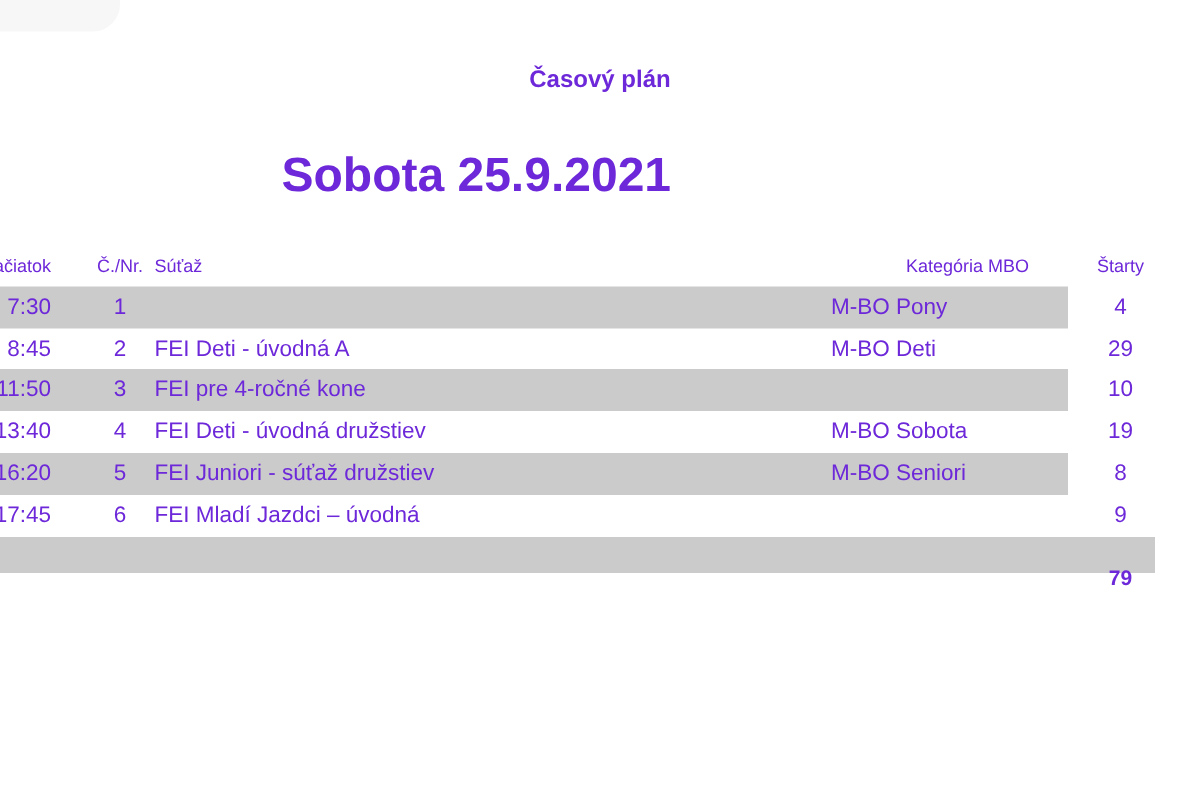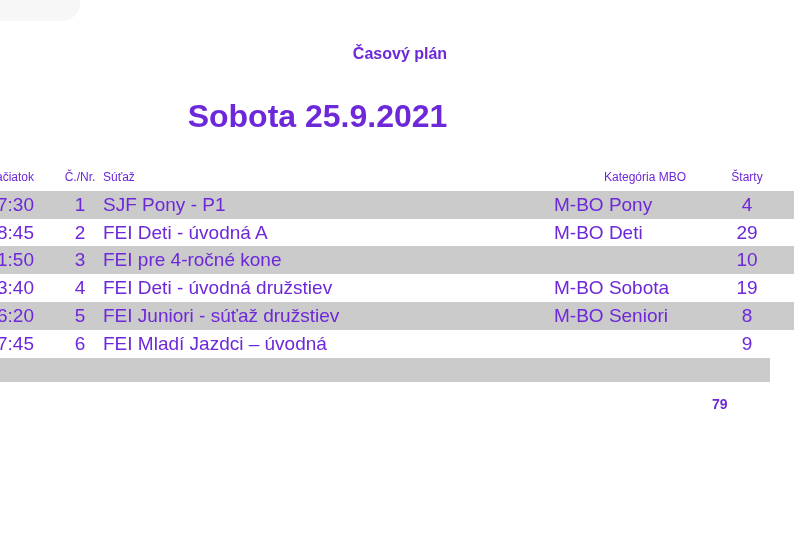"7:30" .trow { font-size: 19px -> 15px; width: 794px -> 712px }
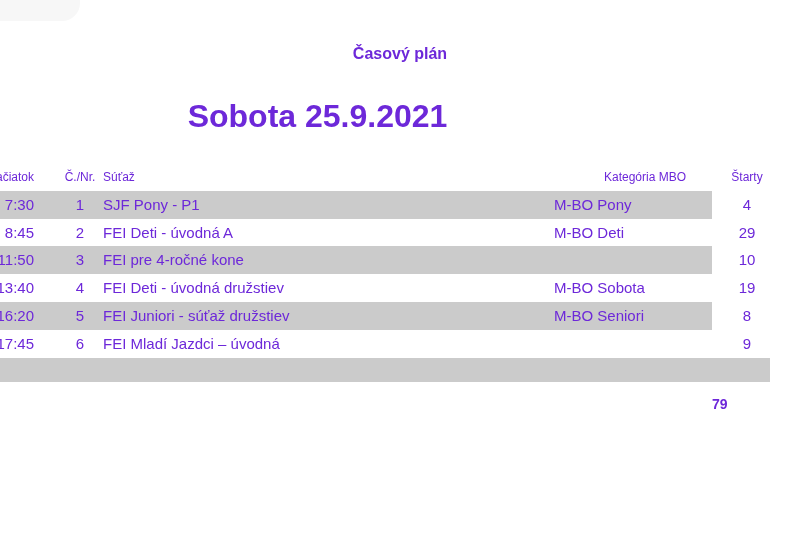"SJF Pony - P1" div.c-name { html: <div>SJF Pony - P1</div> -> none }
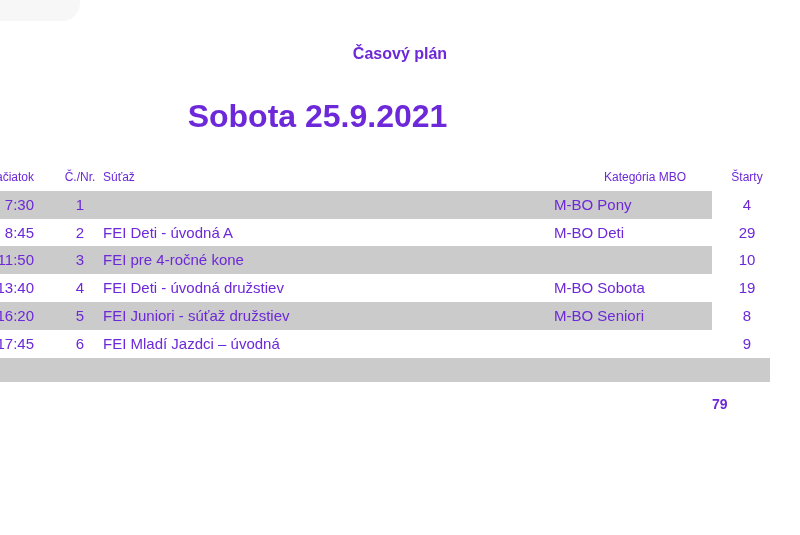"79" .total-starts { text-align: left -> center; top: 396px -> 377px }
